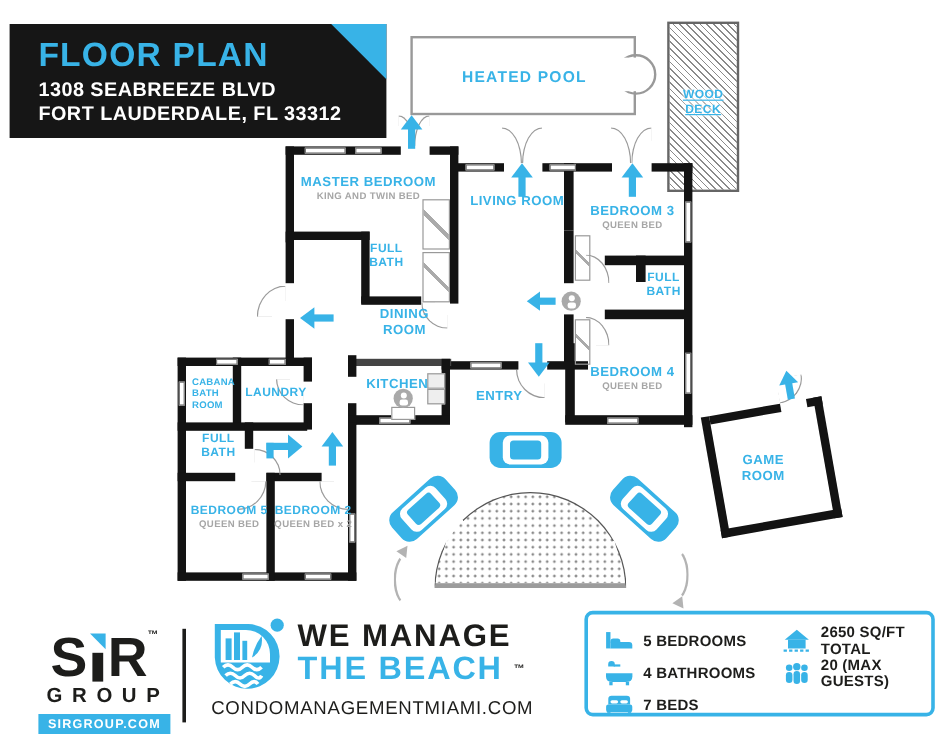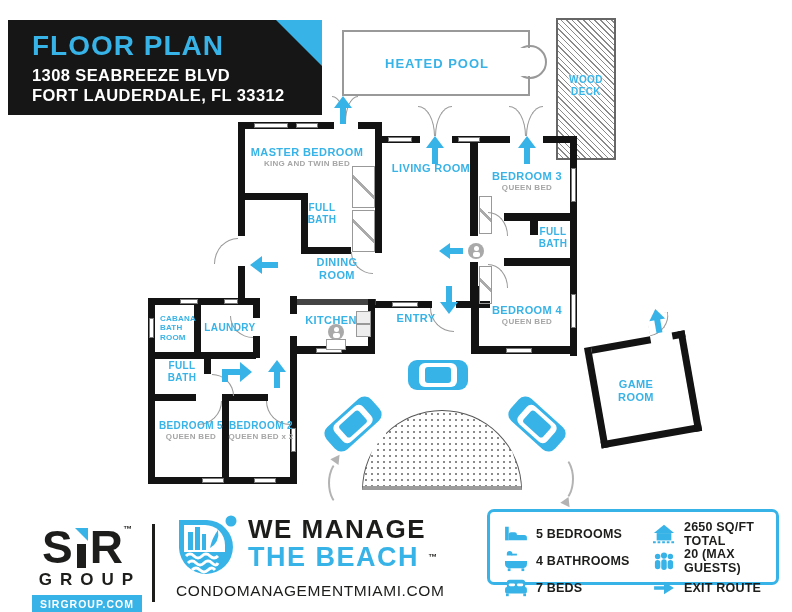"WOOD" #deck-label { text-decoration: none -> underline }
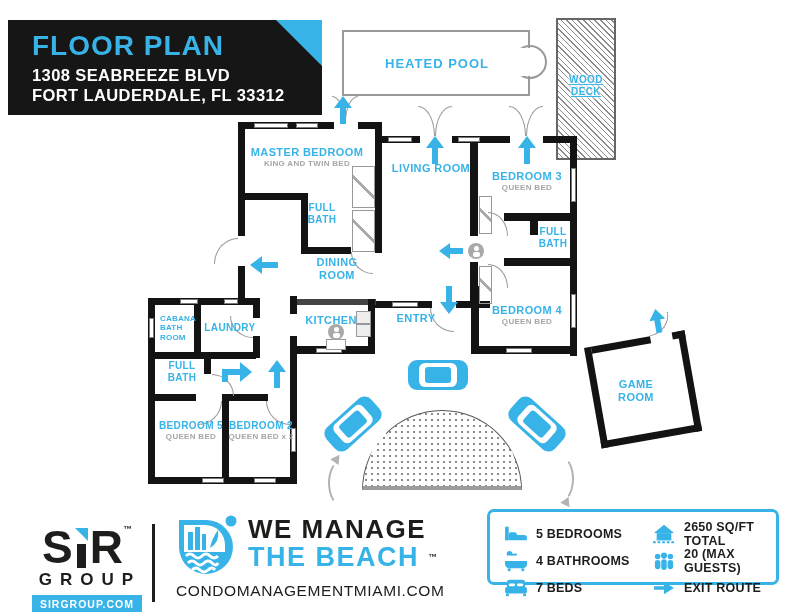"ENTRY" div.lbl { top: 312px -> 324px }
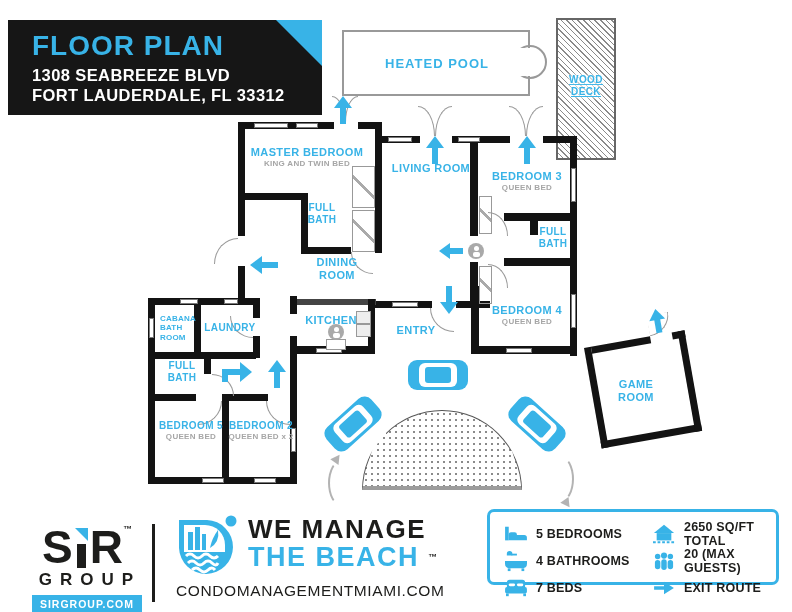"5 BEDROOMS" #legend { height: 76px -> 88px }
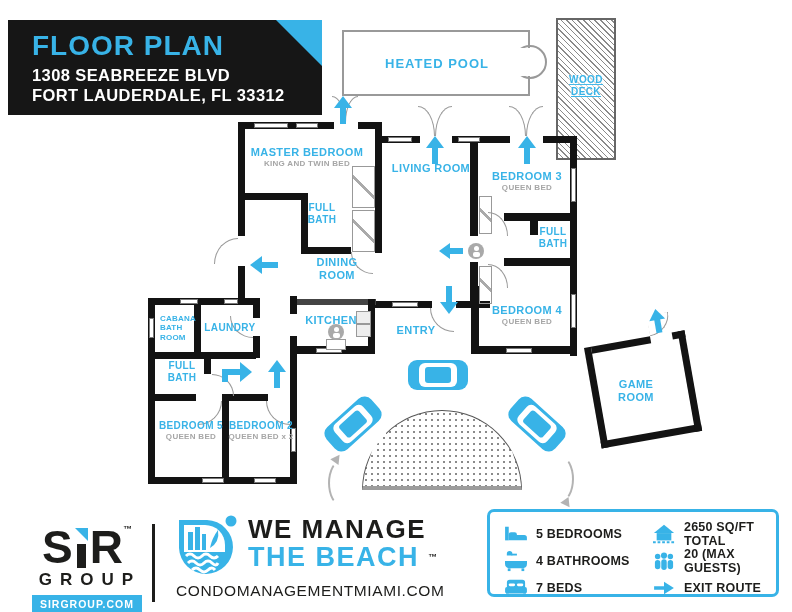"EXIT ROUTE" div.leg-item { html: <div> <svg> <path></path> </svg> <span>EXIT ROUTE</span> </div> -> none }
